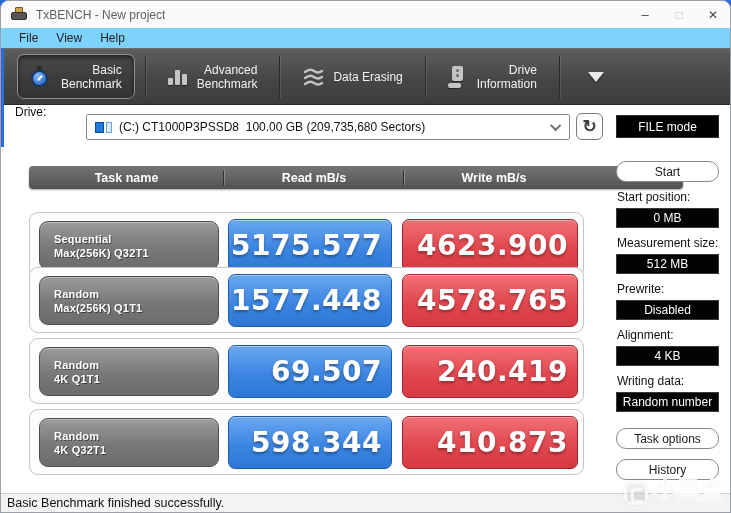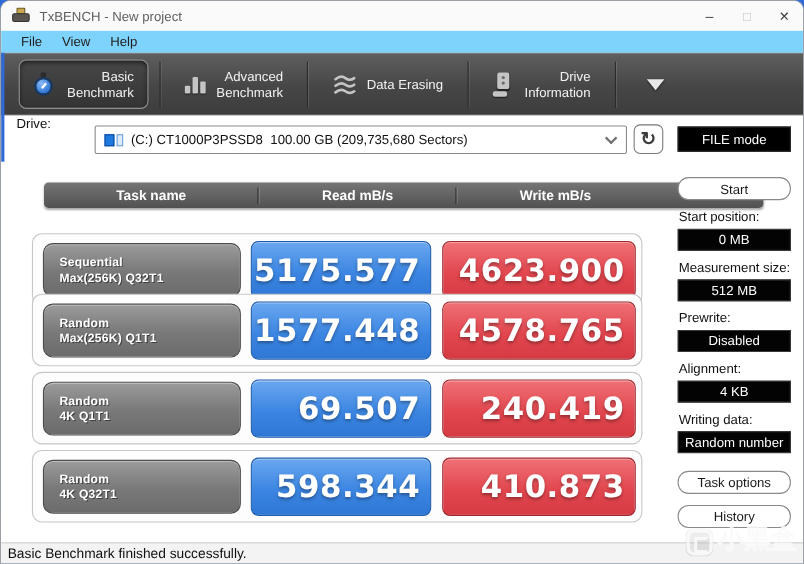"Task name" .results-header { margin-left: 11px -> none }
